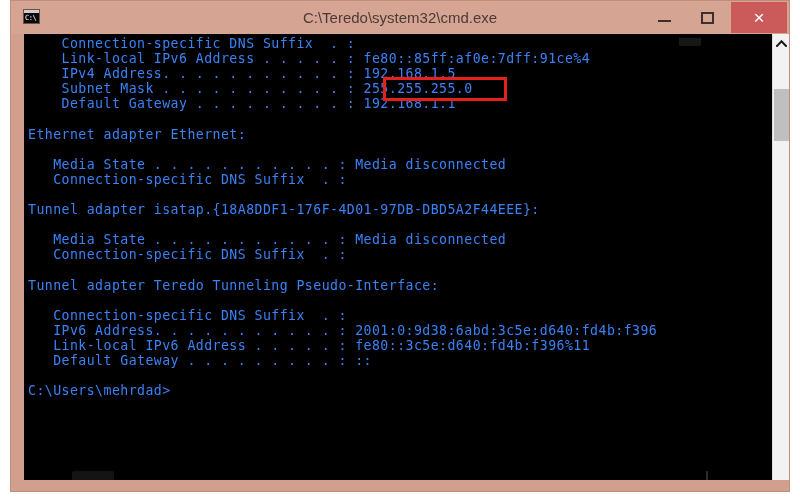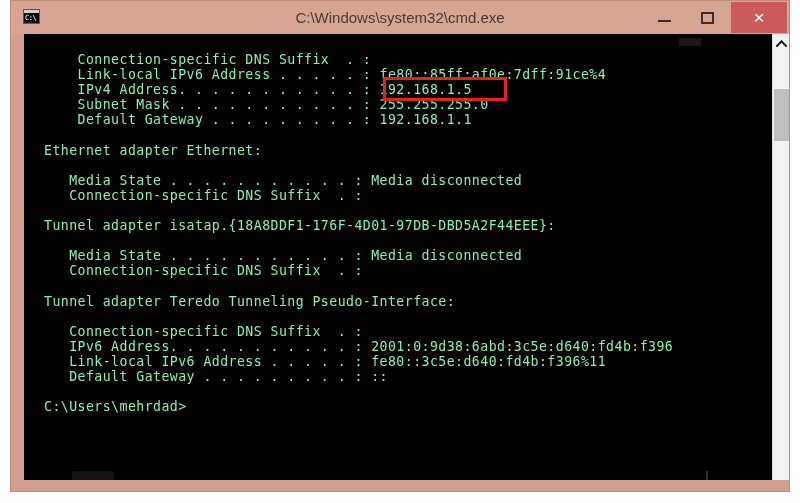"C:\Windows\system32\cmd.exe" div { text: Windows -> Teredo }
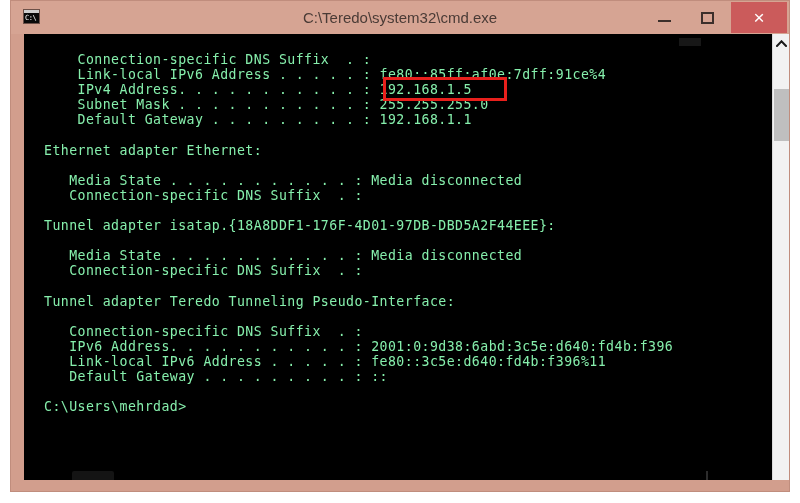"Connection-specific DNS Suffix . :" #console-text { color: #86efac -> #3b82f6; margin: 16px -> 0 }
